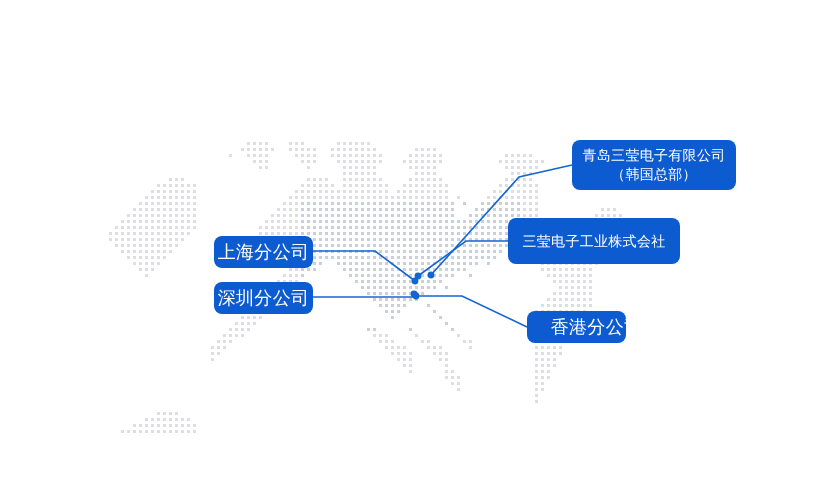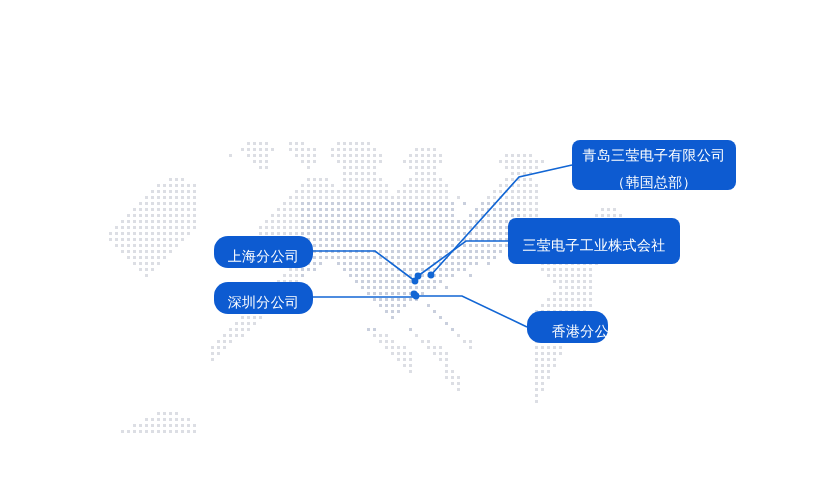"青岛三莹电子有限公司" .label-box .line1, .label-box .line2 { margin-top: 8px -> none }
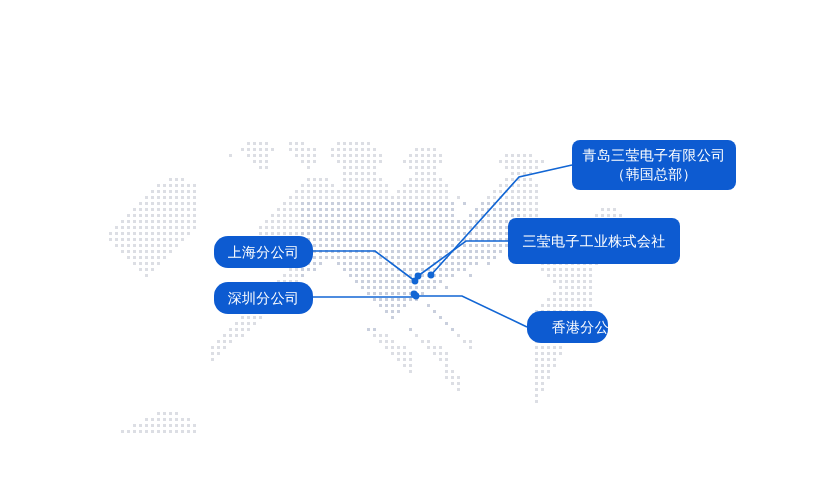"上海分公司" .label-single { border-radius: 14px -> none; font-size: 14px -> 18px }
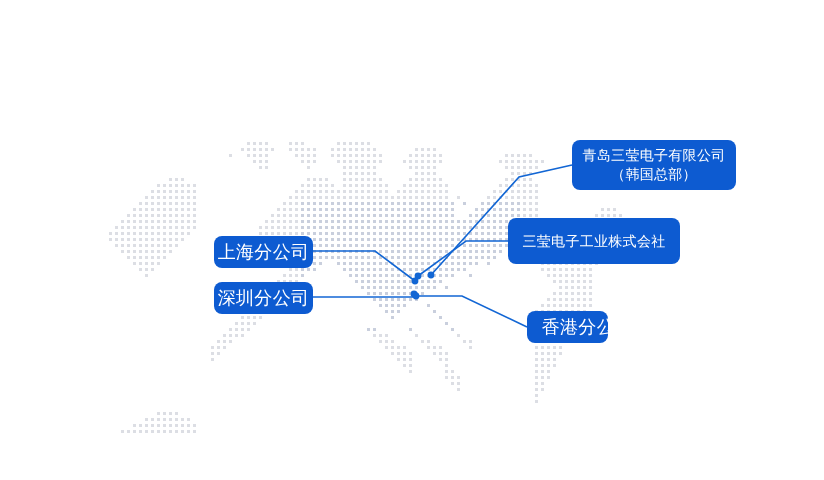"香港分公司" div.label-box { width: 81px -> 99px }
